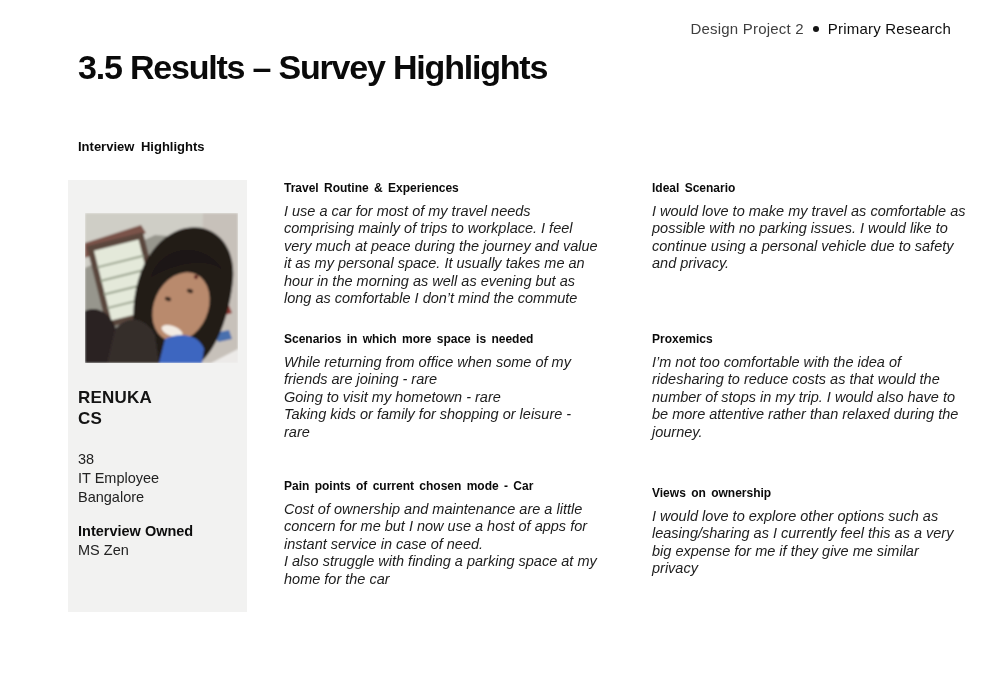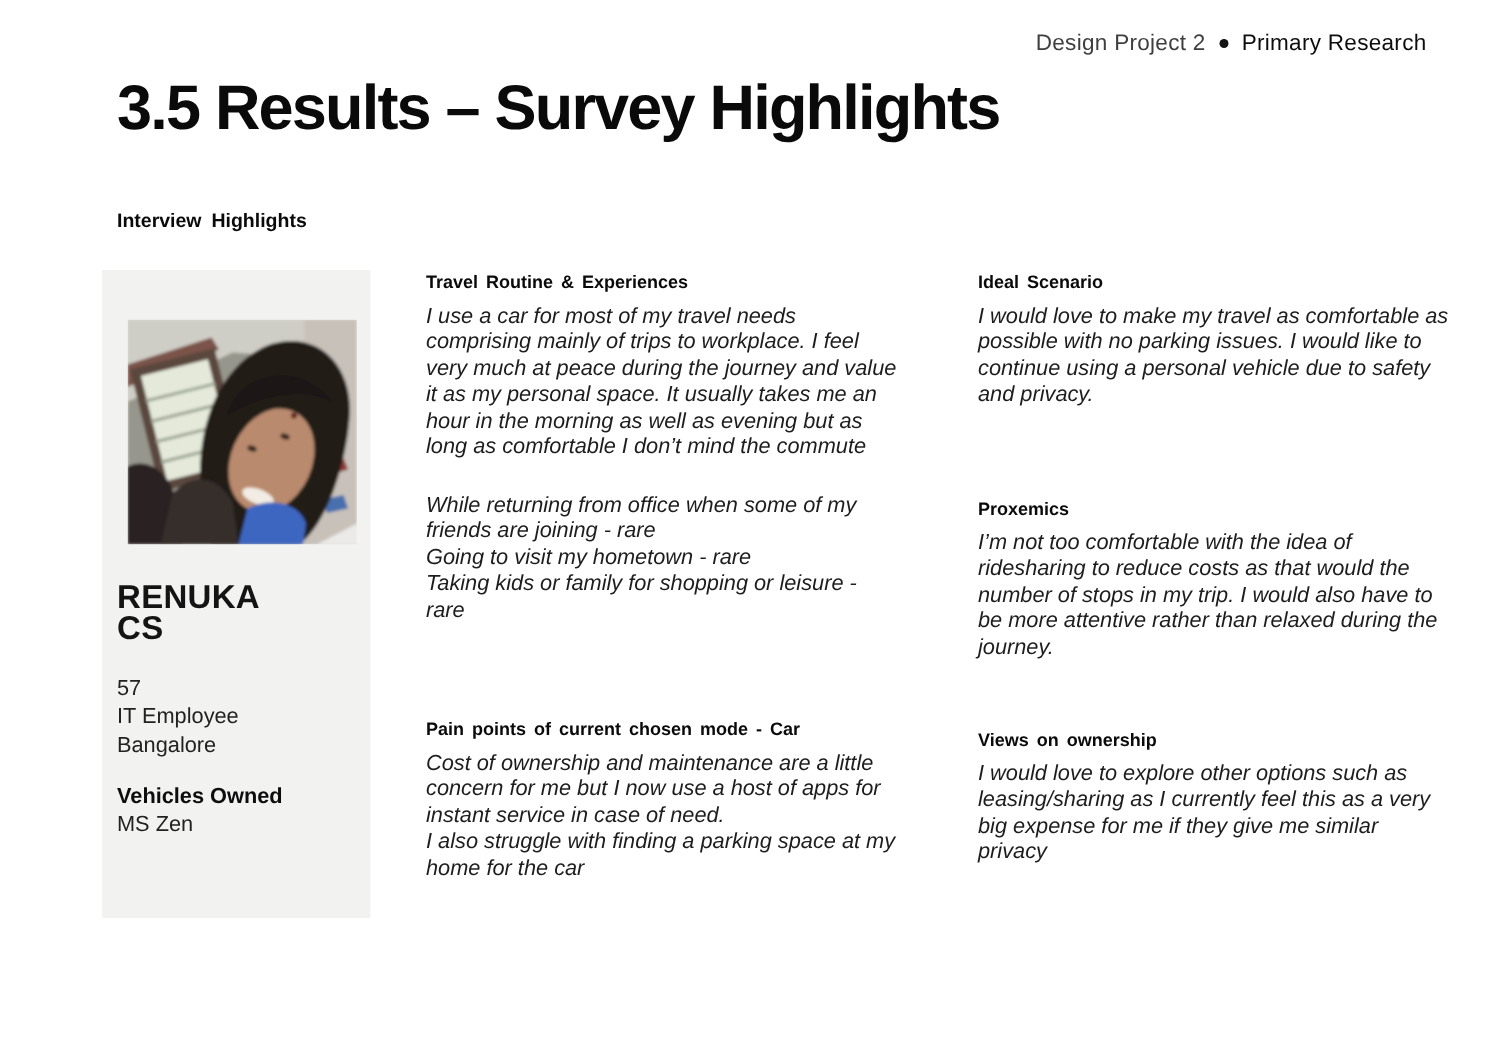"3.5 Results – Survey Highlights" .title { font-size: 42px -> 34px }
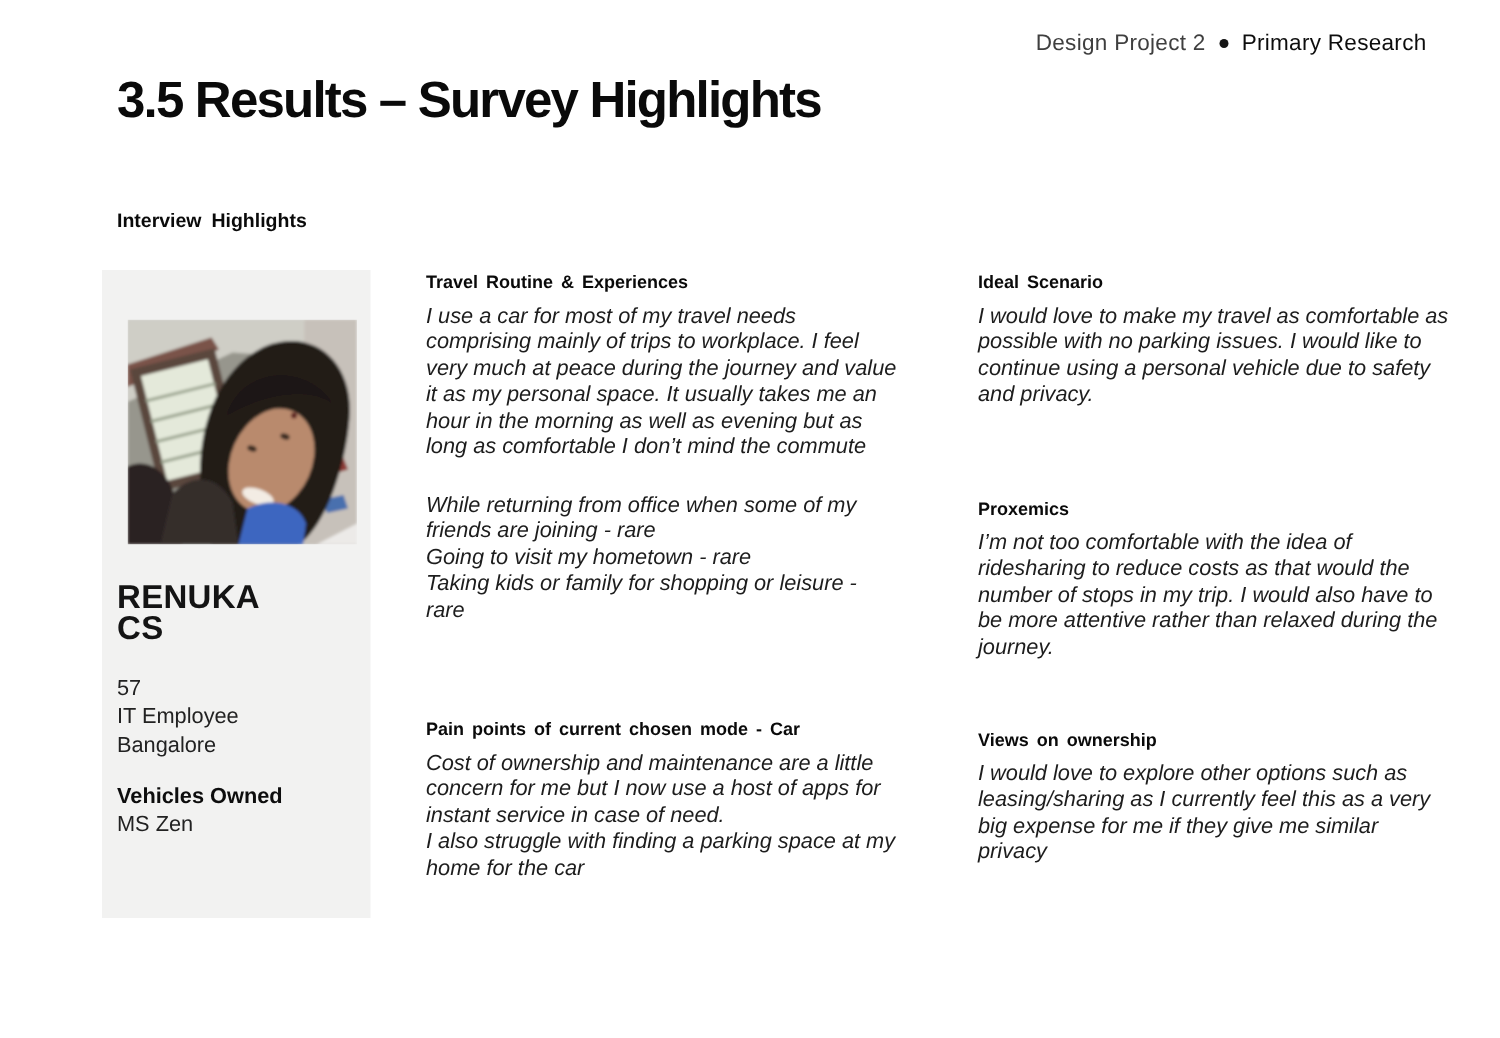"Scenarios in which more space" h3 { html: none -> <h3>Scenarios in which more space is needed</h3> }
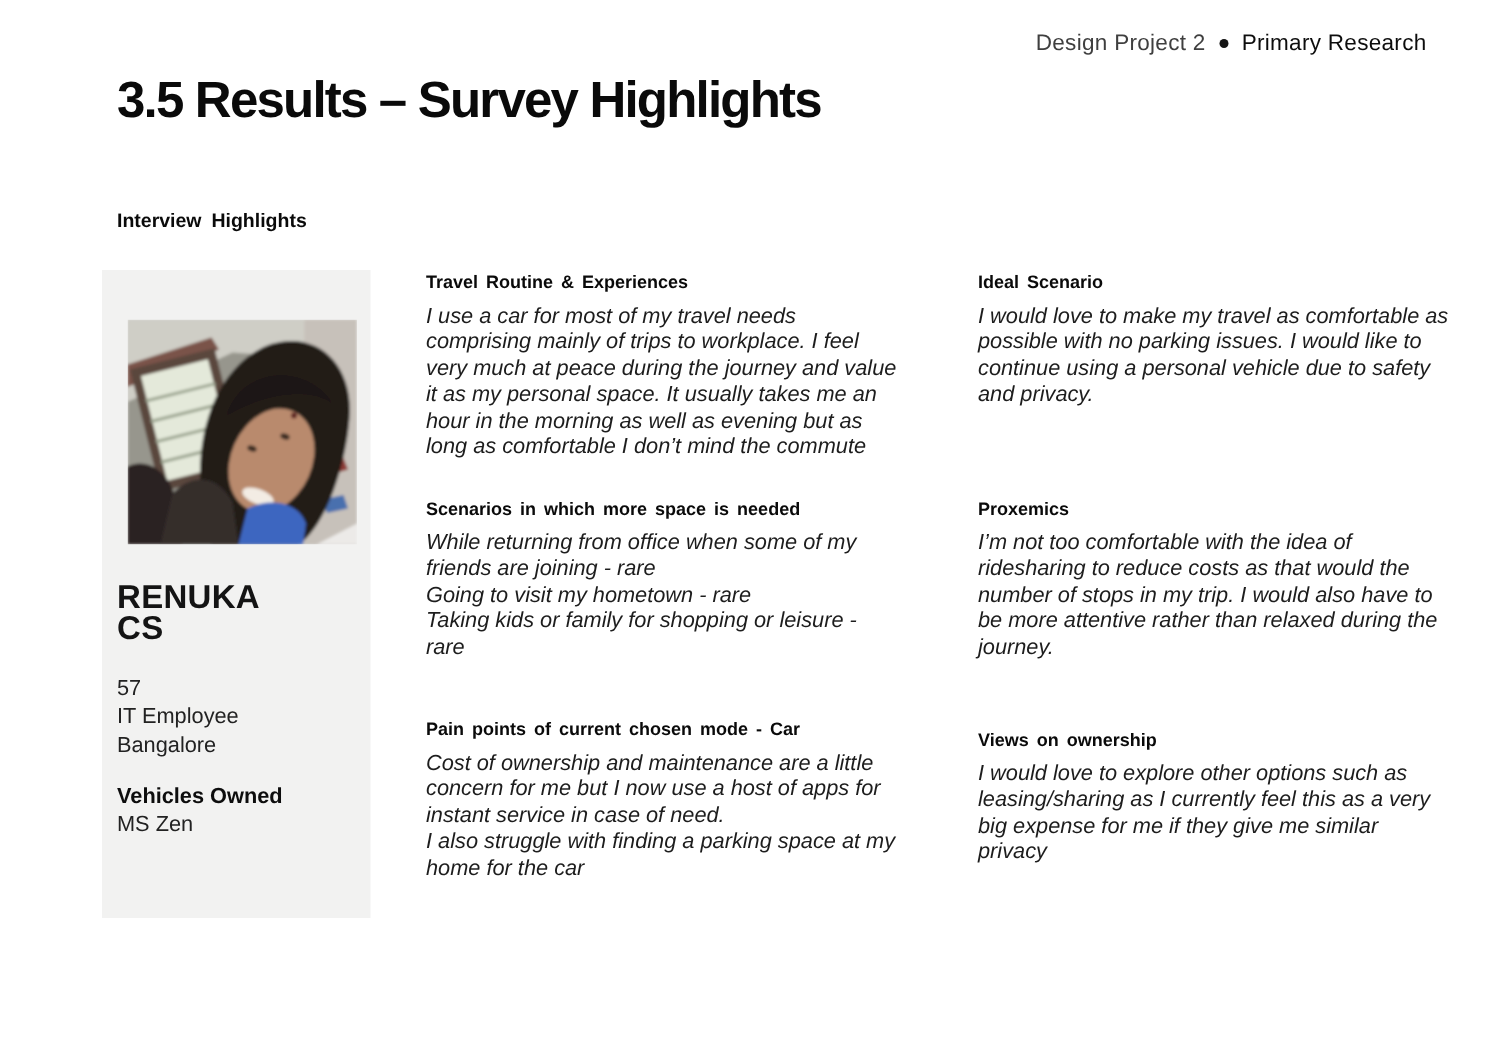"RENUKA" .persona-name { font-size: 22px -> 17px }
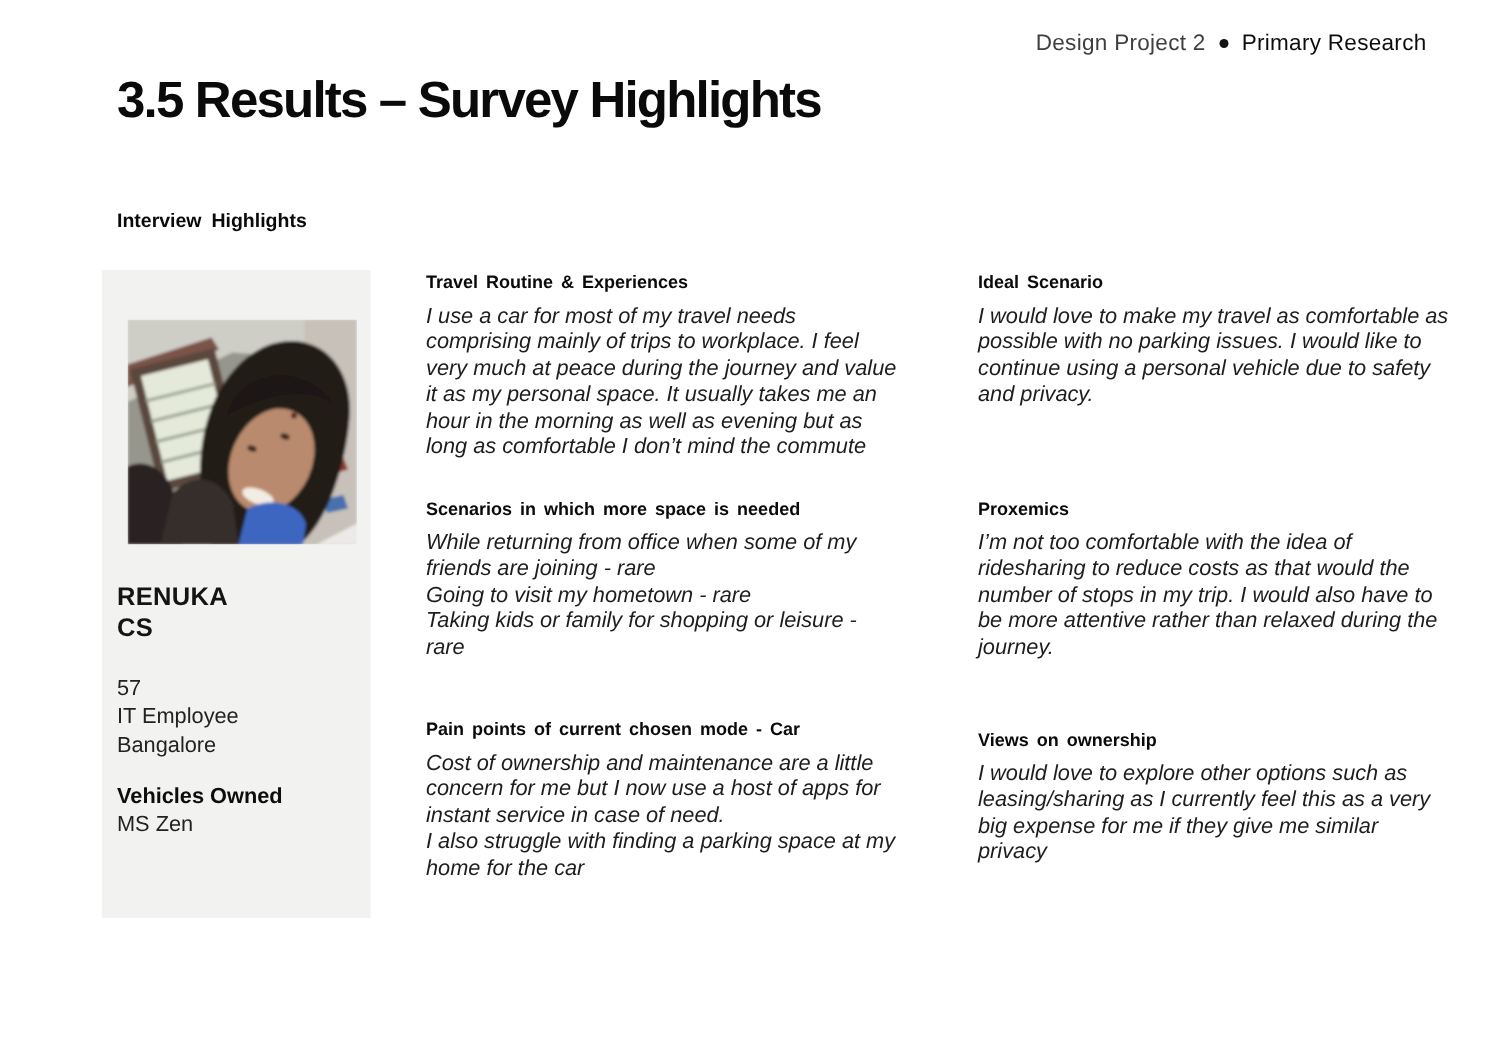"57" div { text: 57 -> 38 }
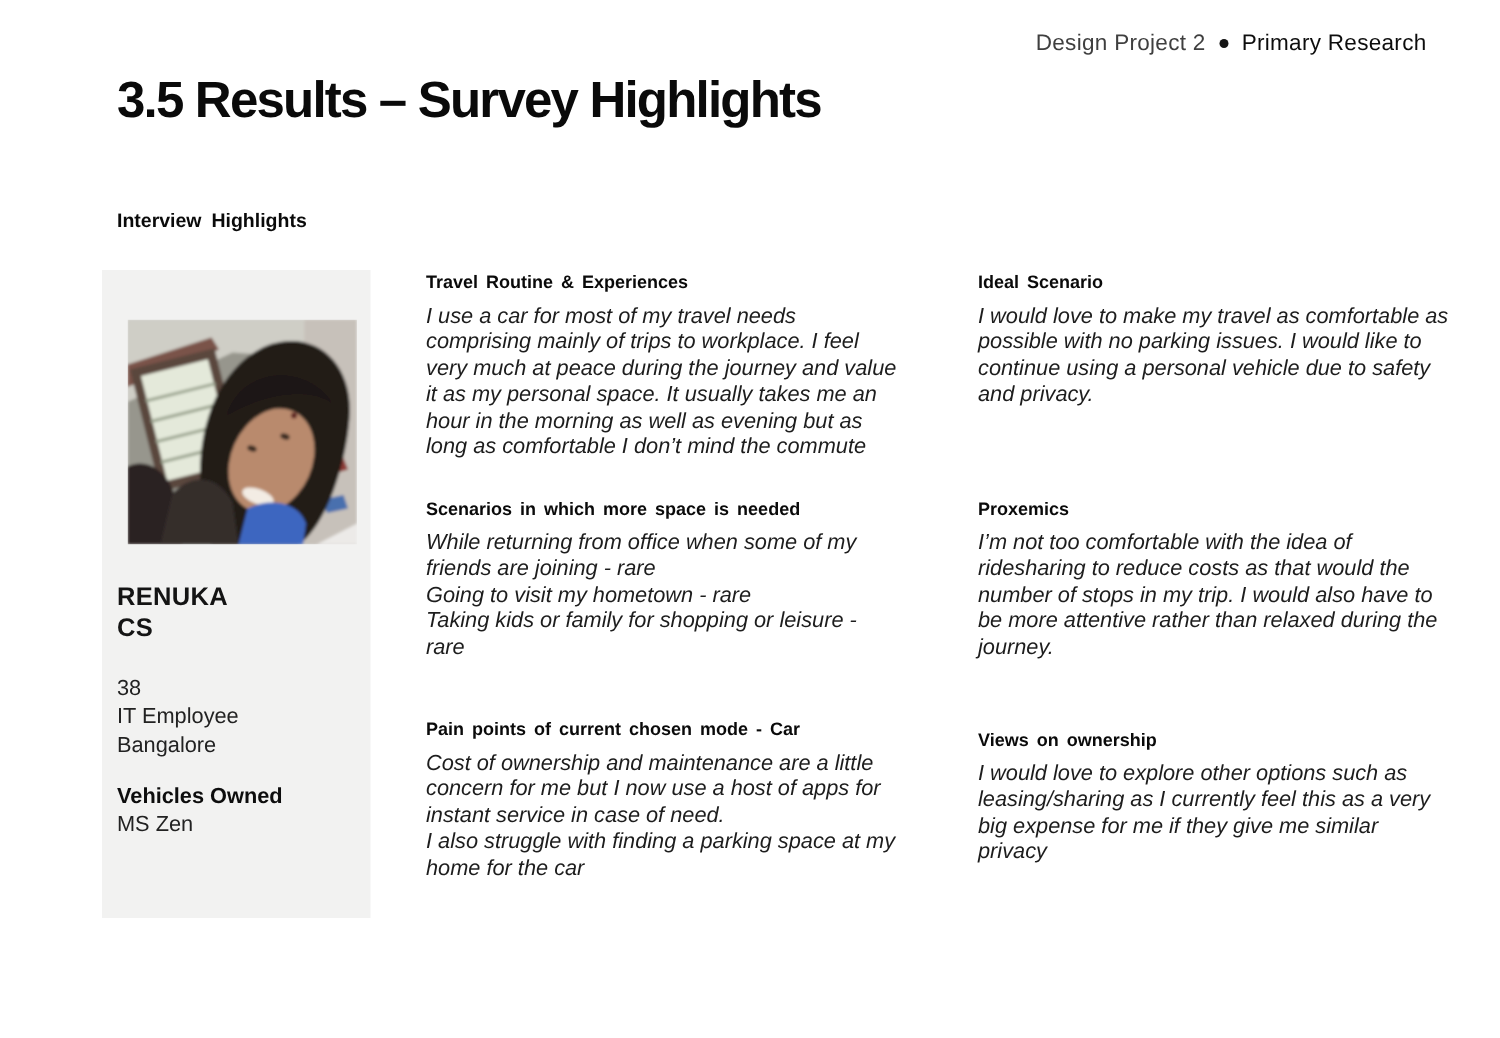"Vehicles Owned" div.lbl { text: Vehicles -> Interview }
